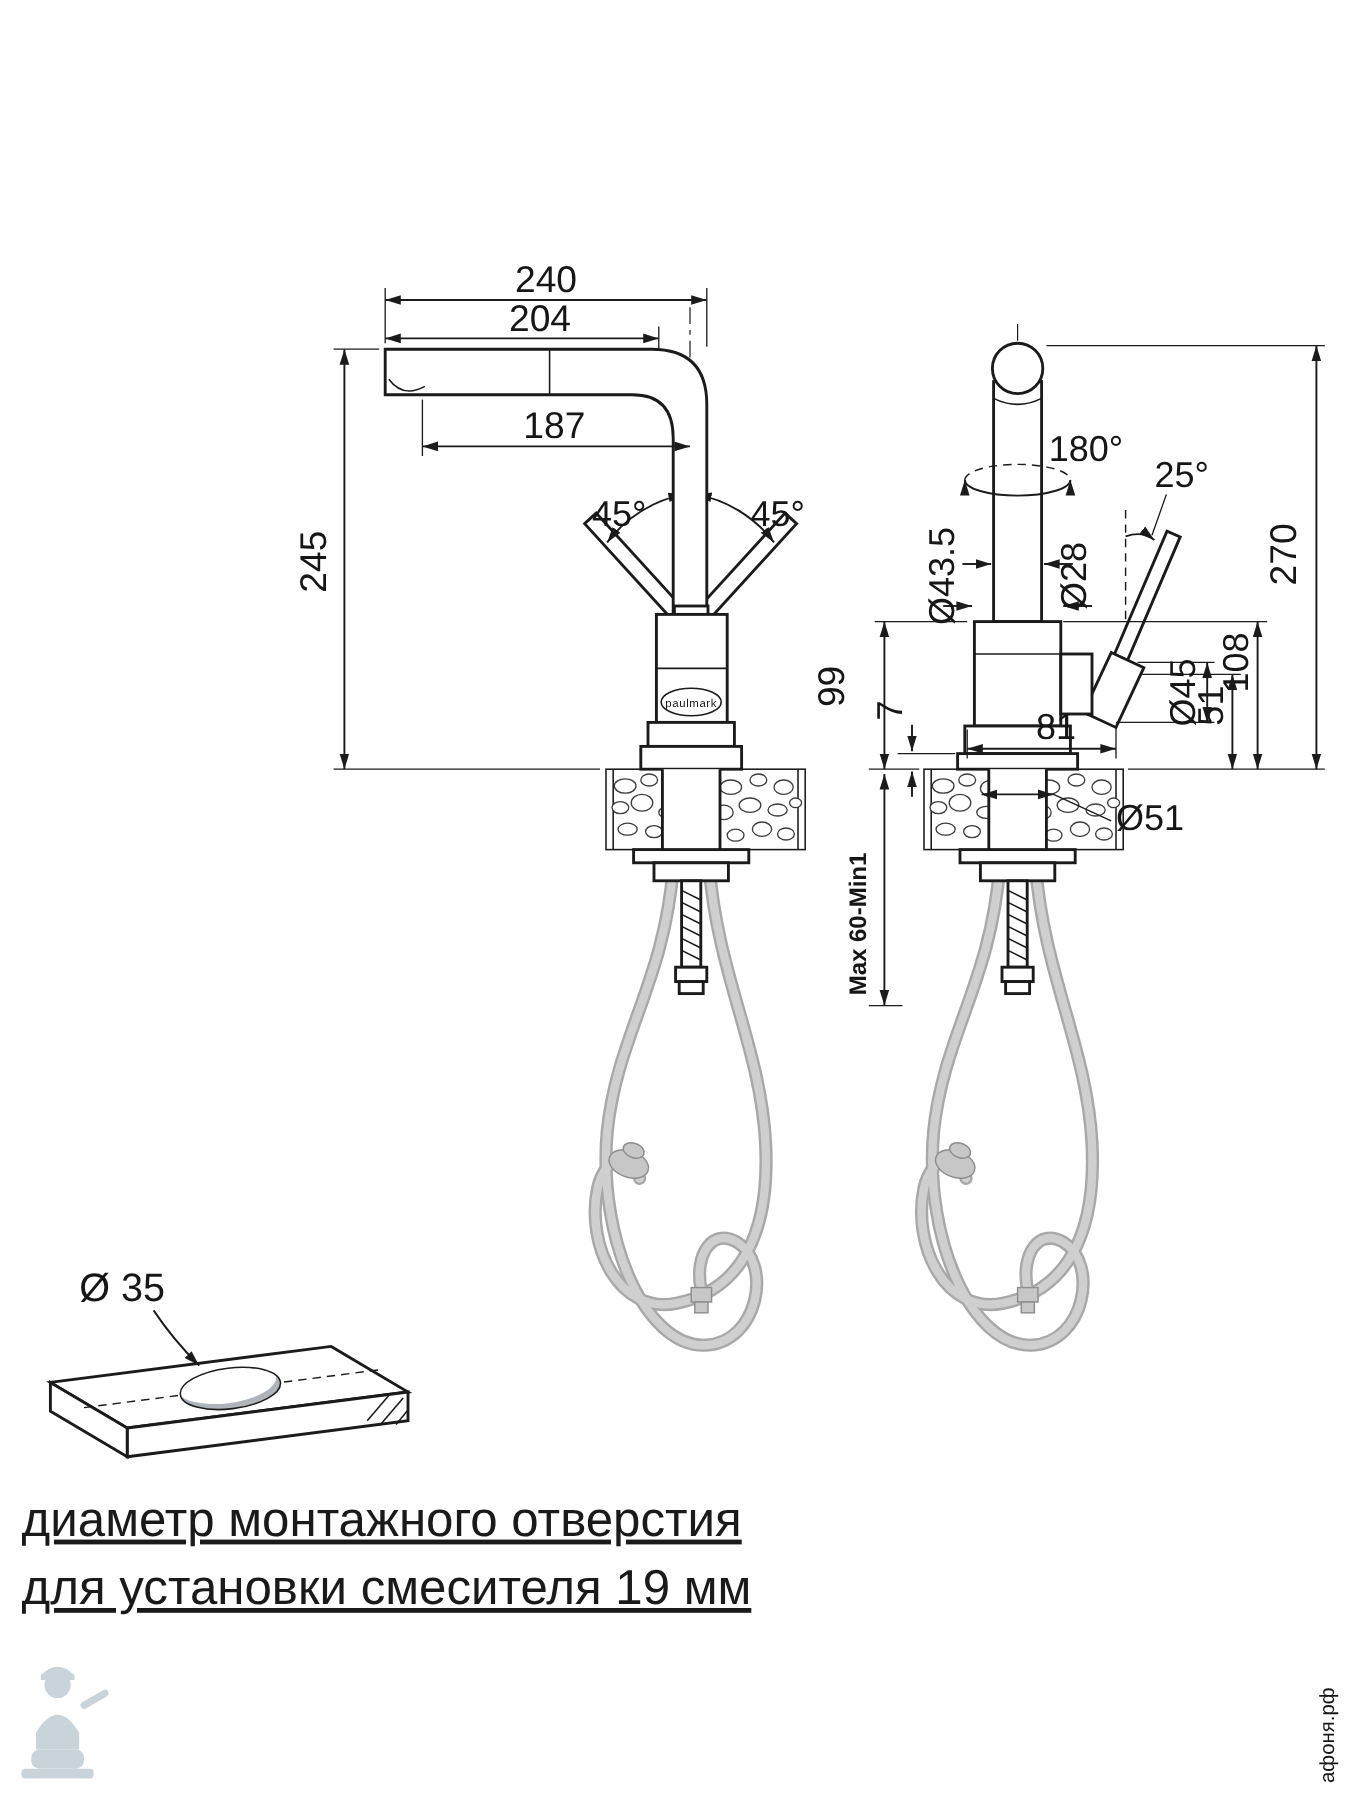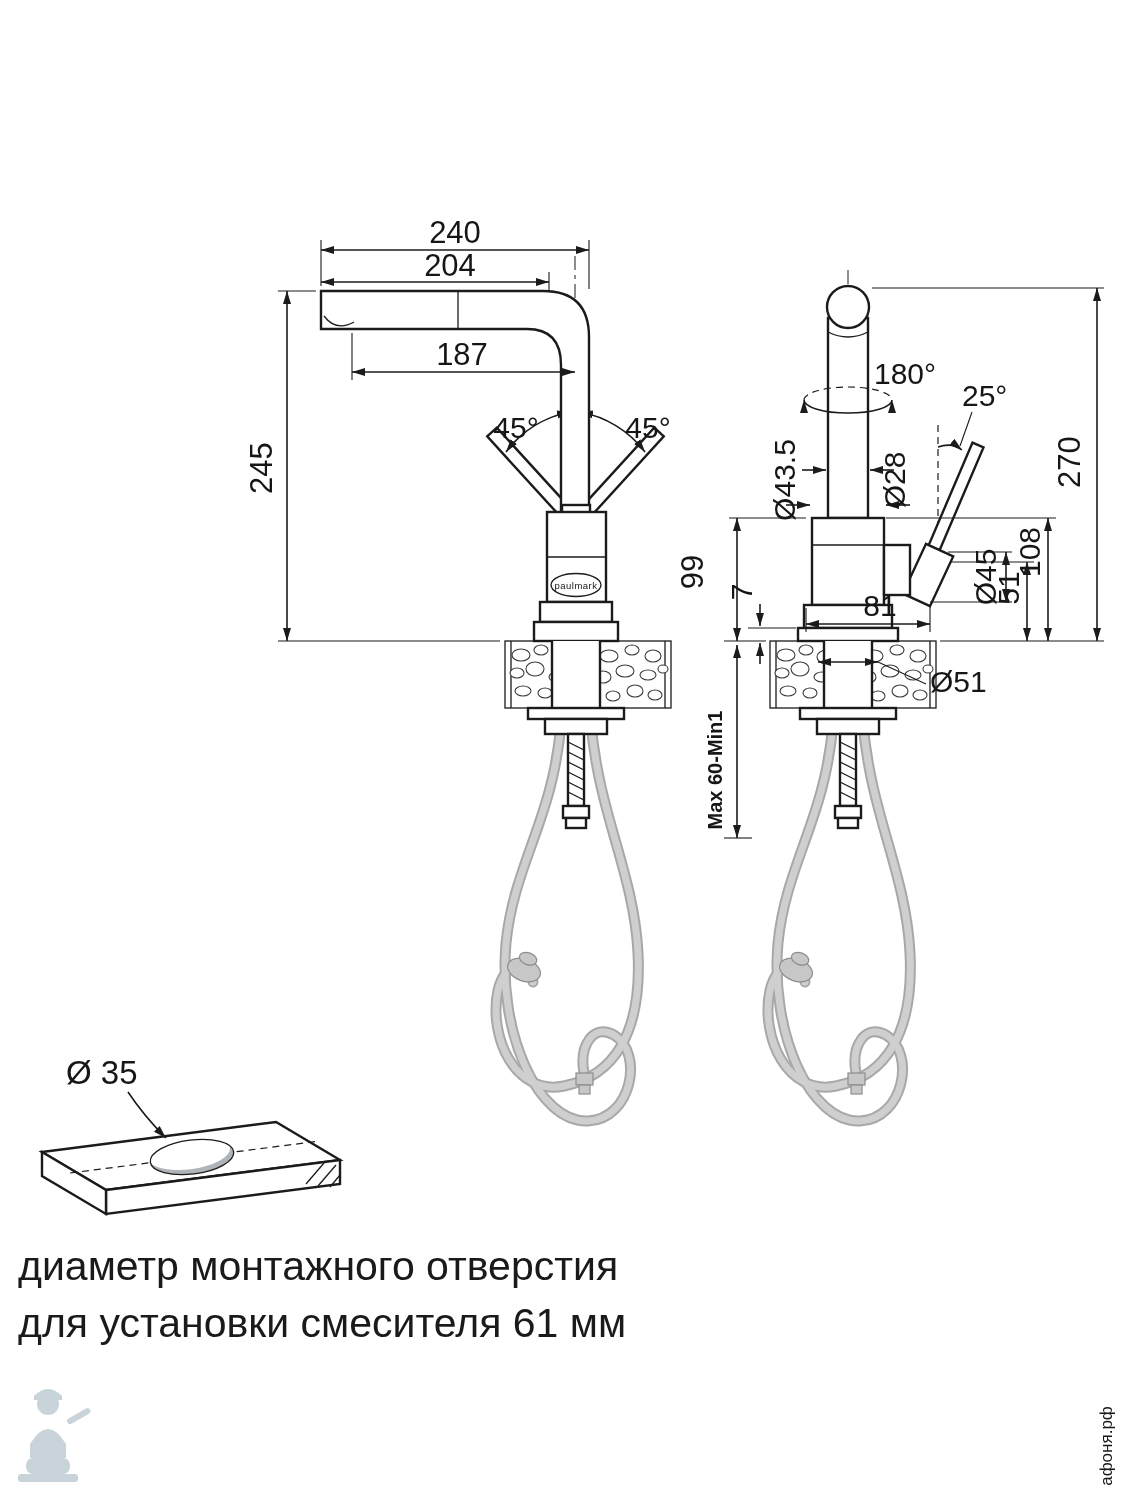"диаметр монтажного отверстия" #caption { text-decoration: none -> underline }
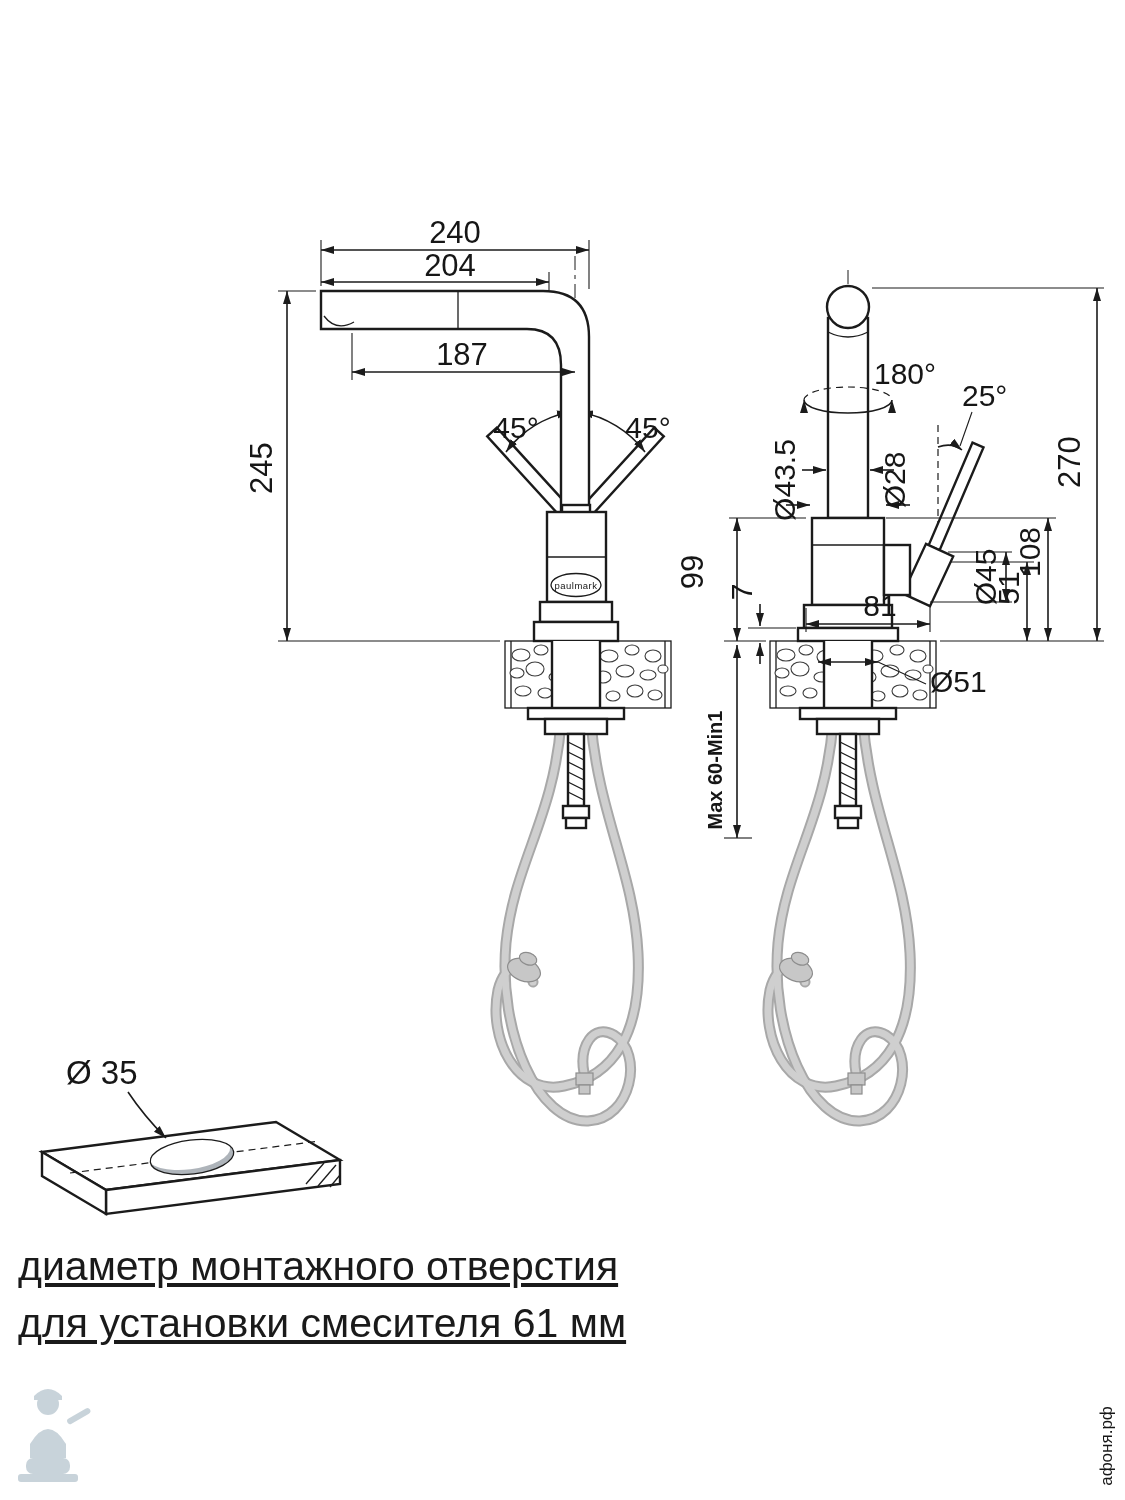"для установки смесителя 61 мм" span { text: 61 -> 19 }
